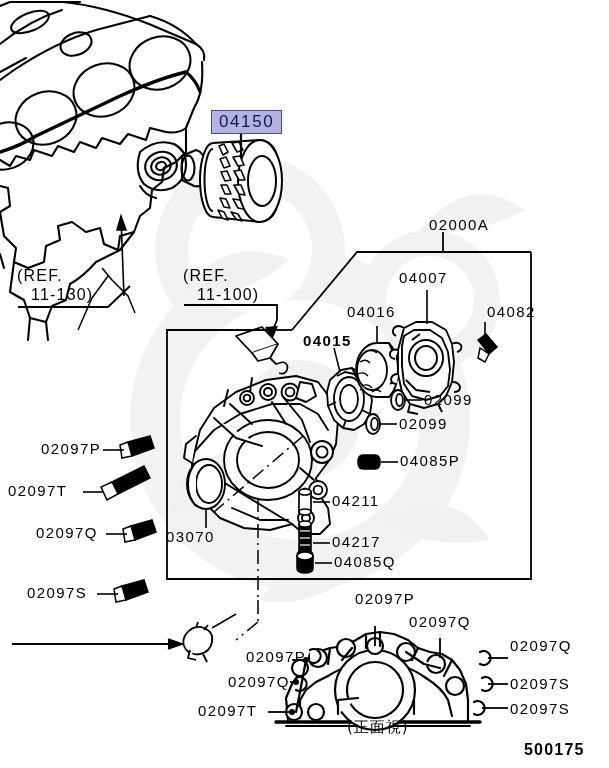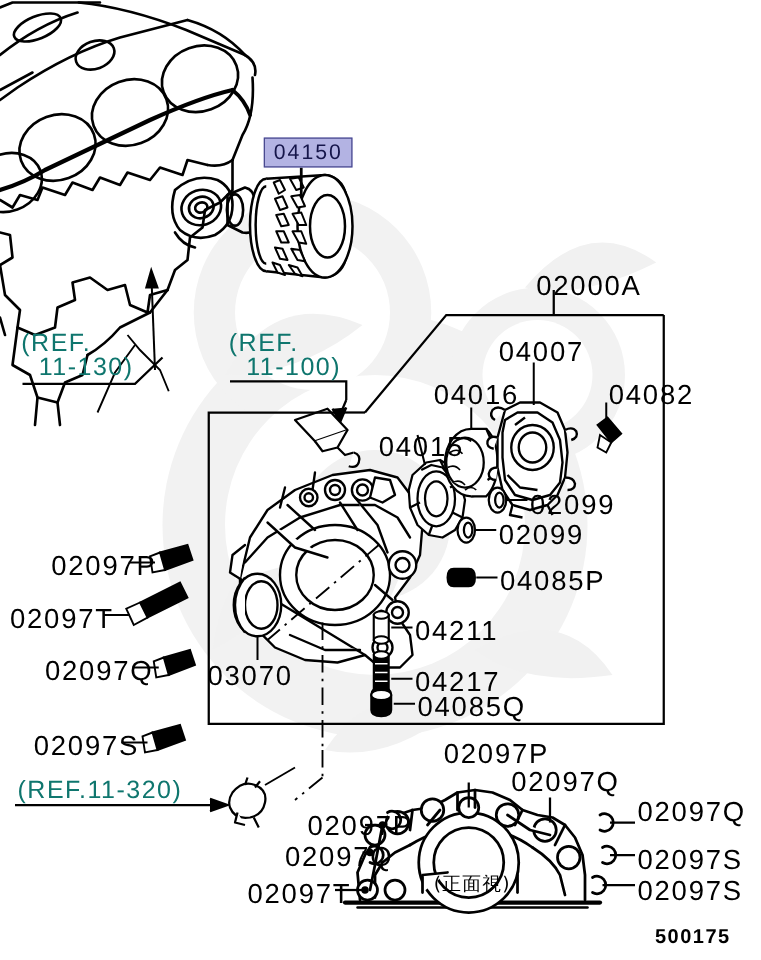"02000A" .lbl { font-size: 22px -> 15px }
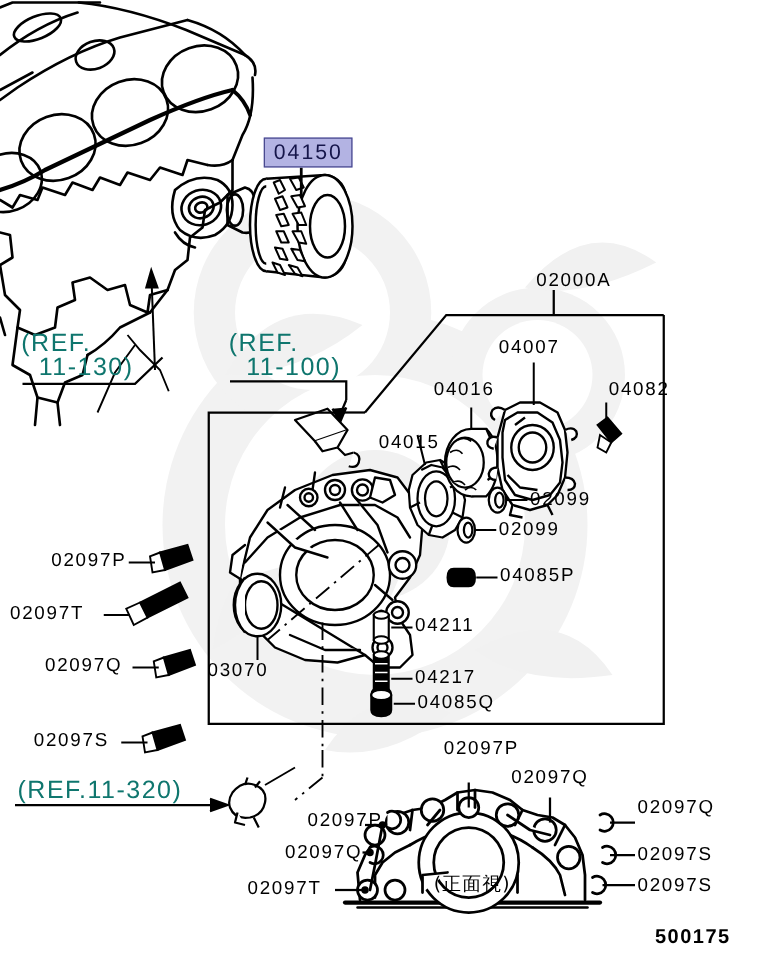"(REF." .refbox { color: #0f766e -> #000000; font-size: 20px -> 16px }
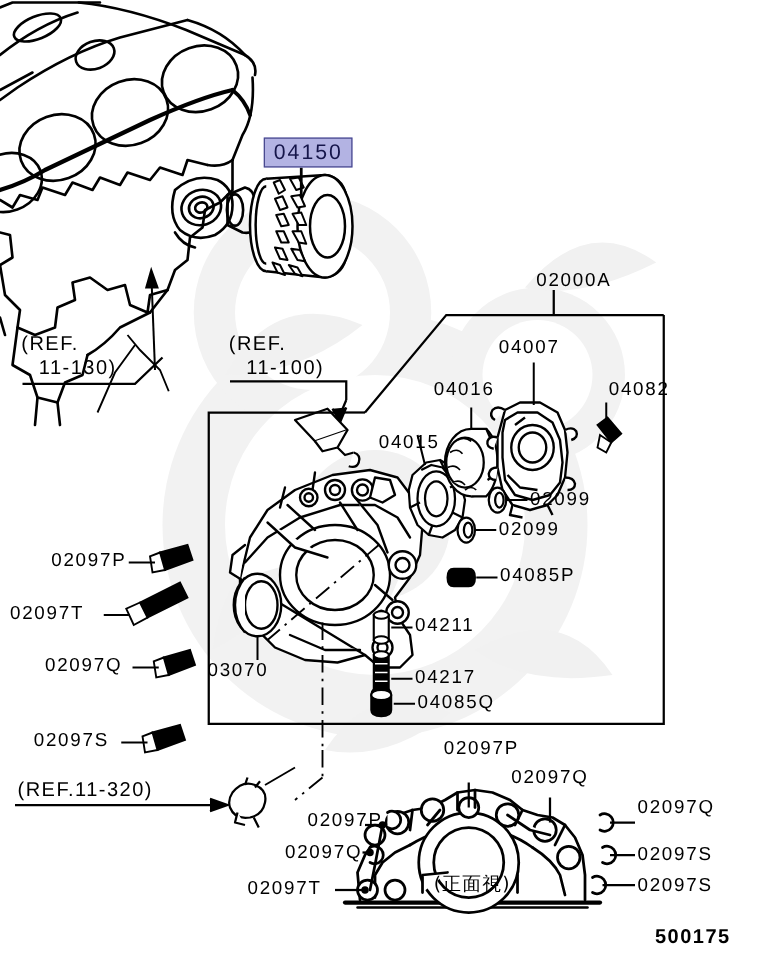"04015" div.lbl { font-weight: none -> bold; top: 345px -> 332px }
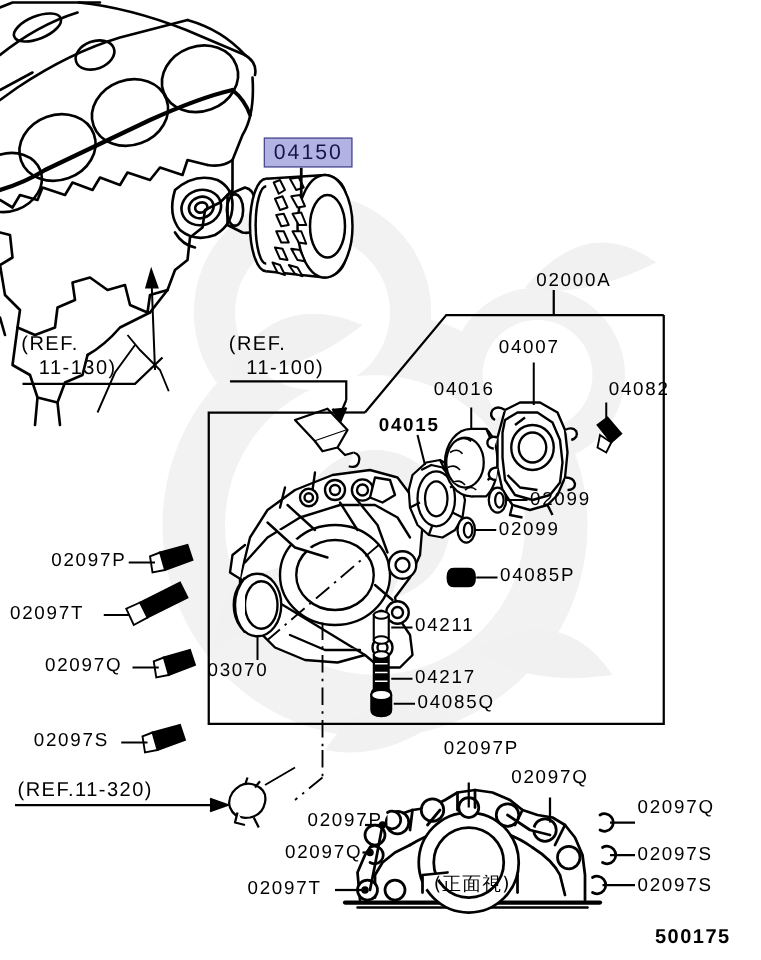"(REF.11-320)" div.refbox { html: <div>(REF.11-320)</div> -> none }
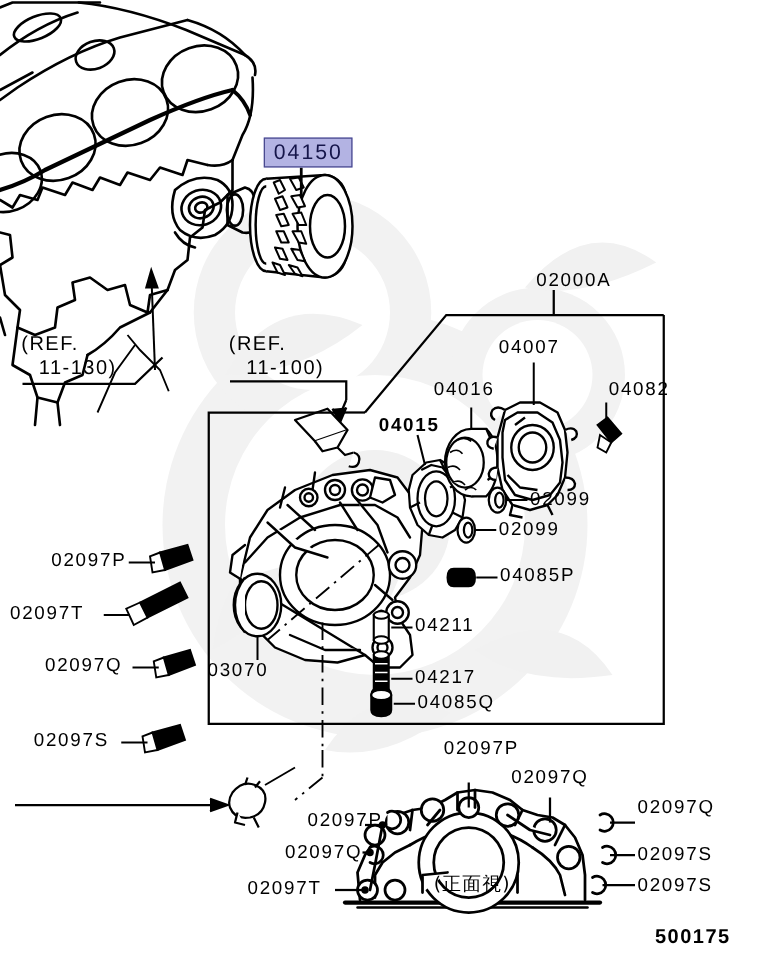"(正面視)" div.lbl { top: 698px -> 718px }
